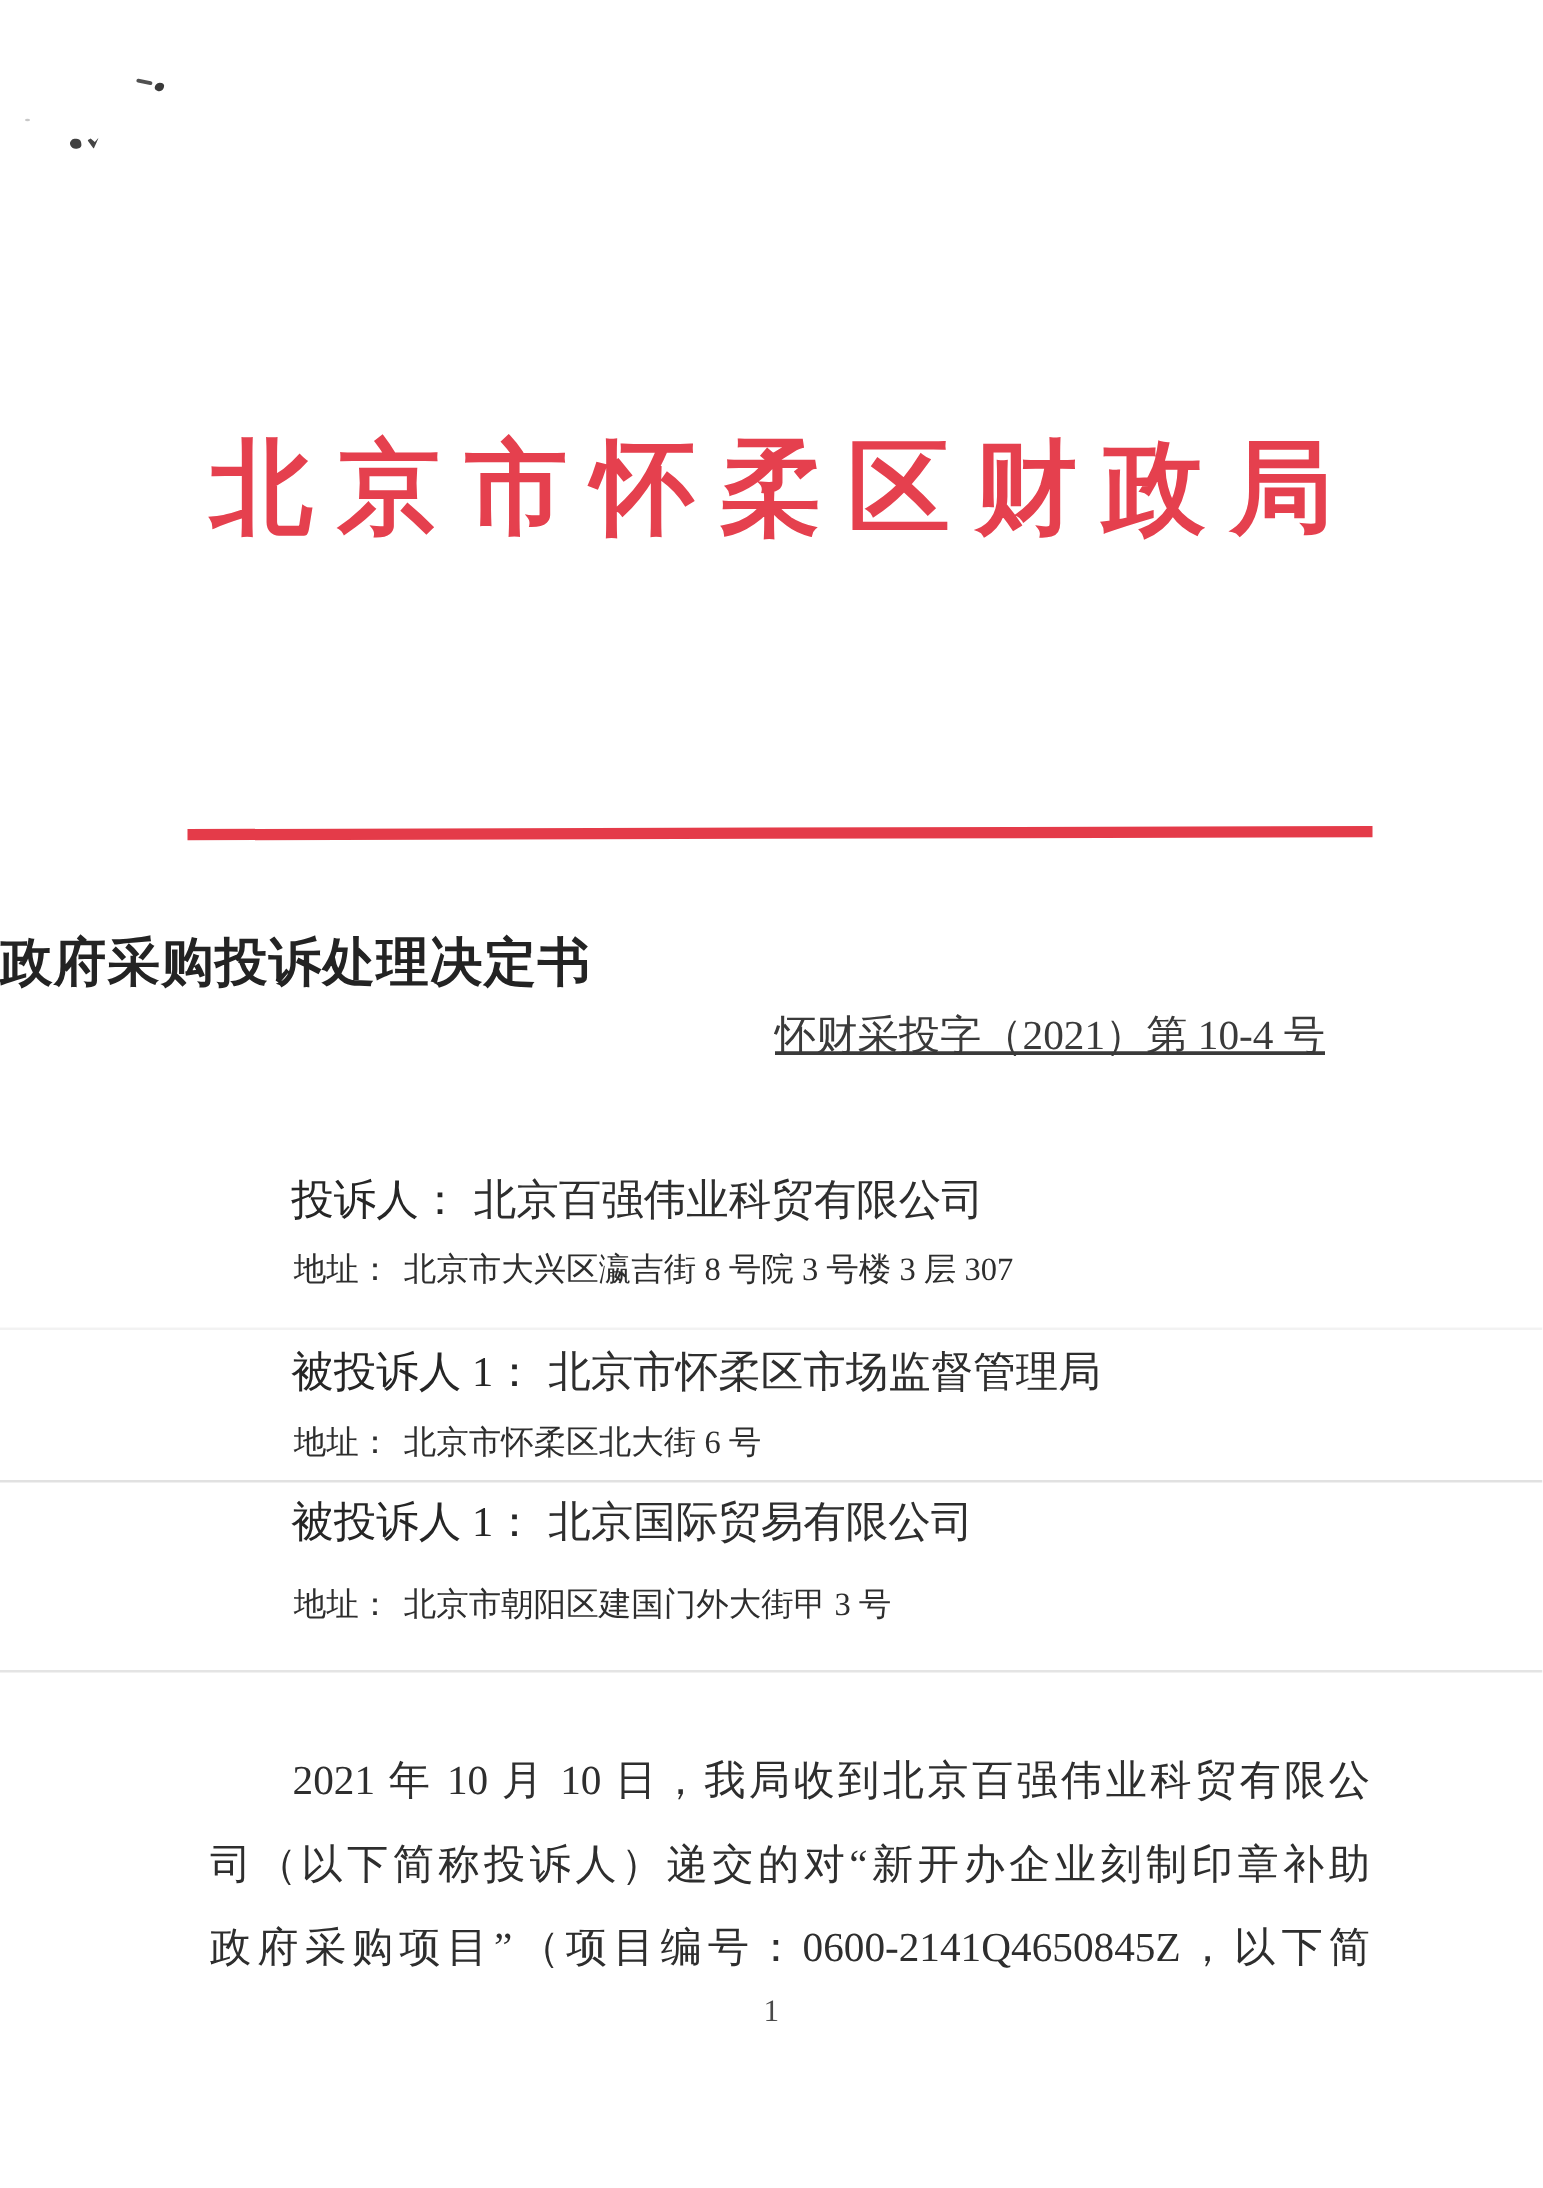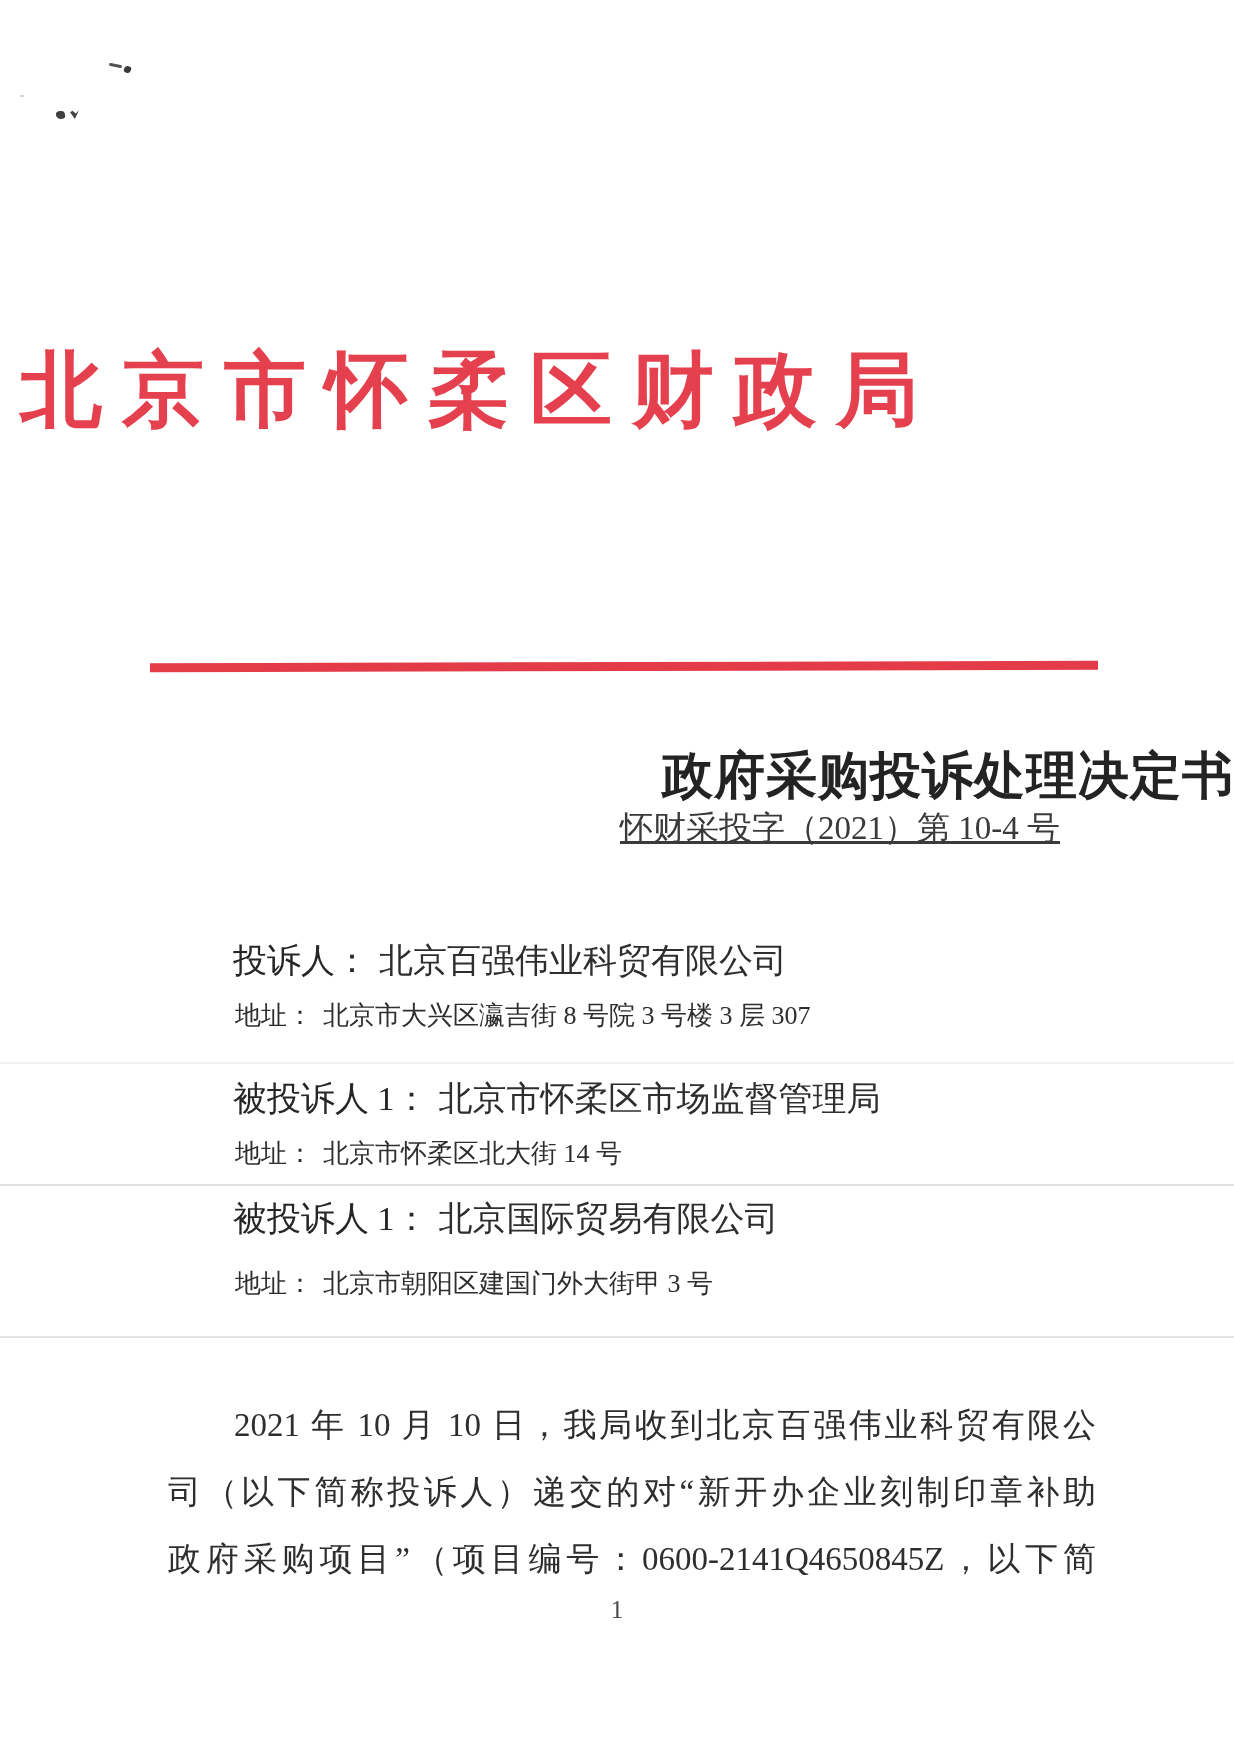"北京市怀柔区财政局" .agency-header { text-align: left -> center }
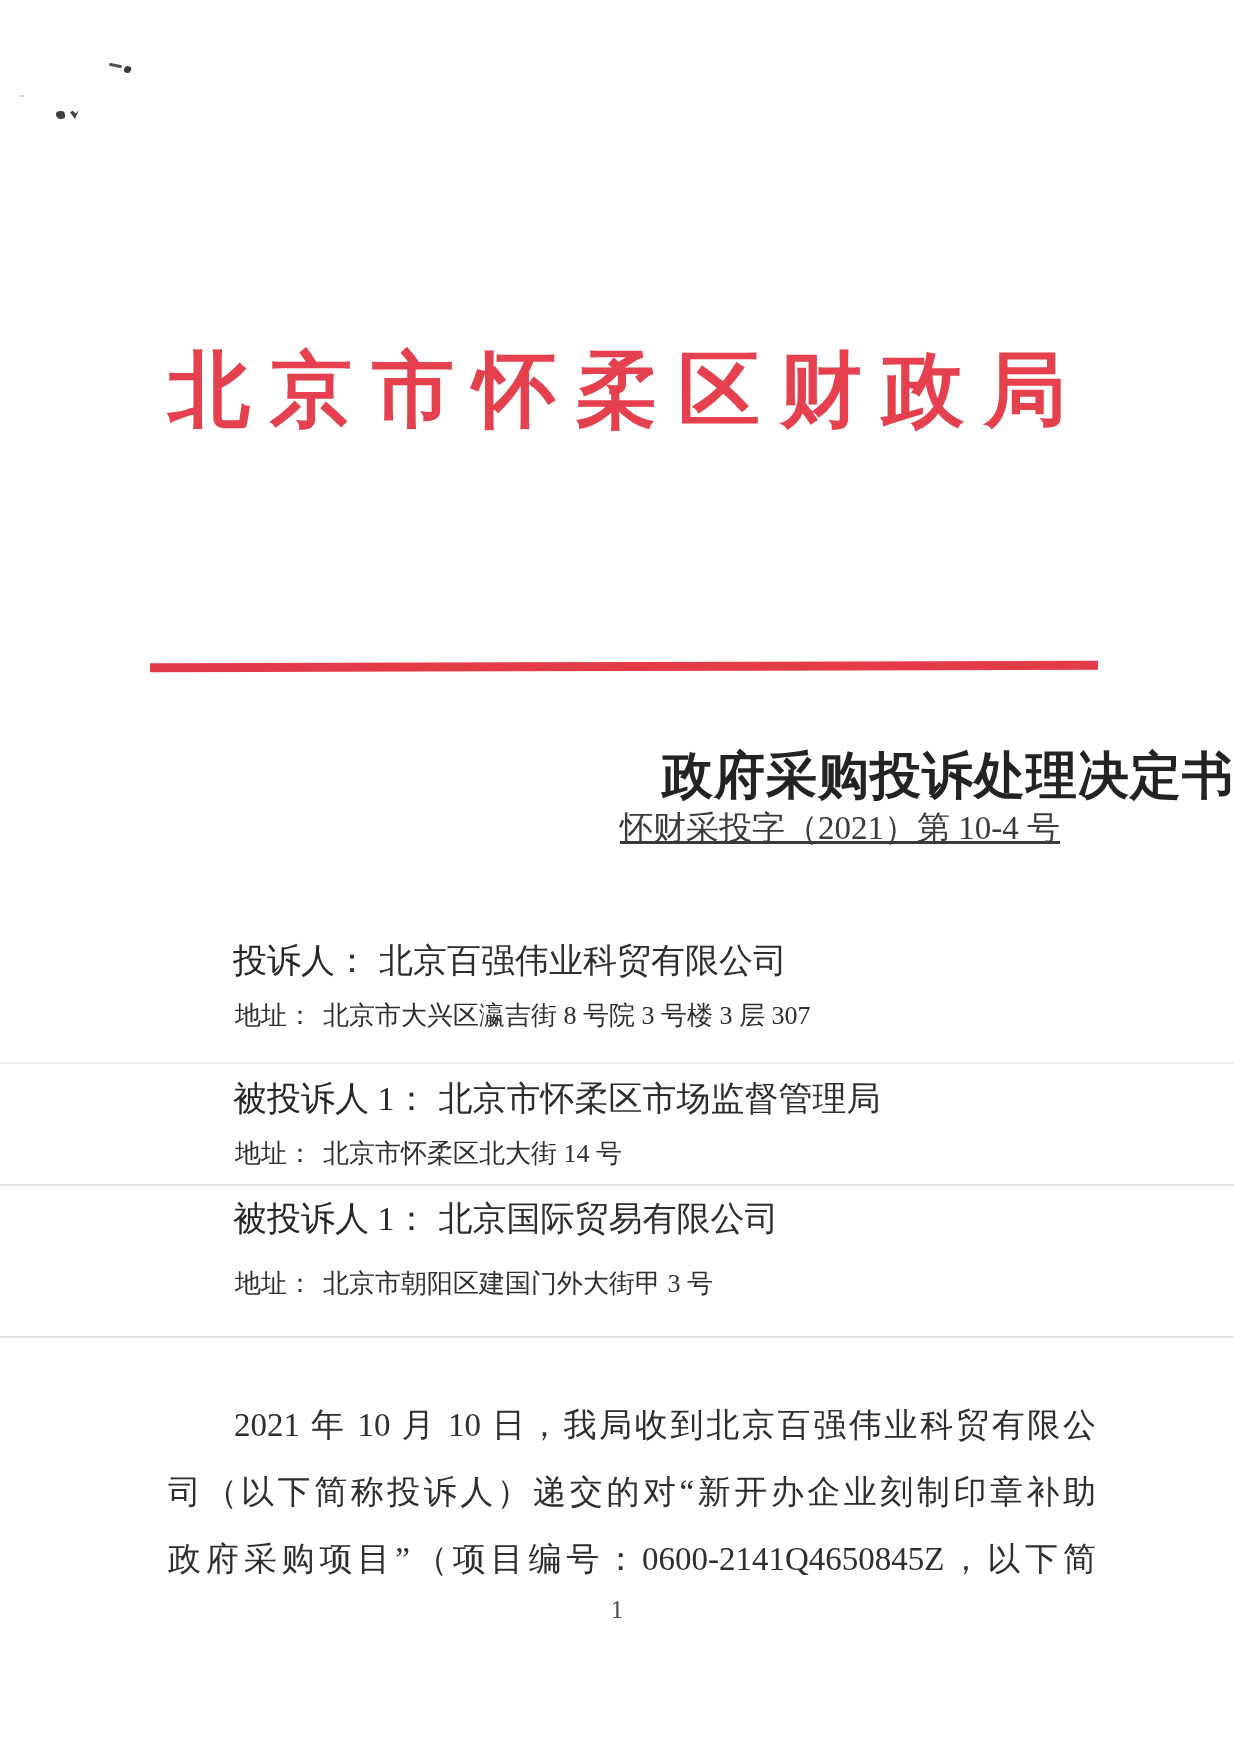"政府采购投诉处理决定书" .doc-title { font-size: 51px -> 42px; text-align: right -> left }
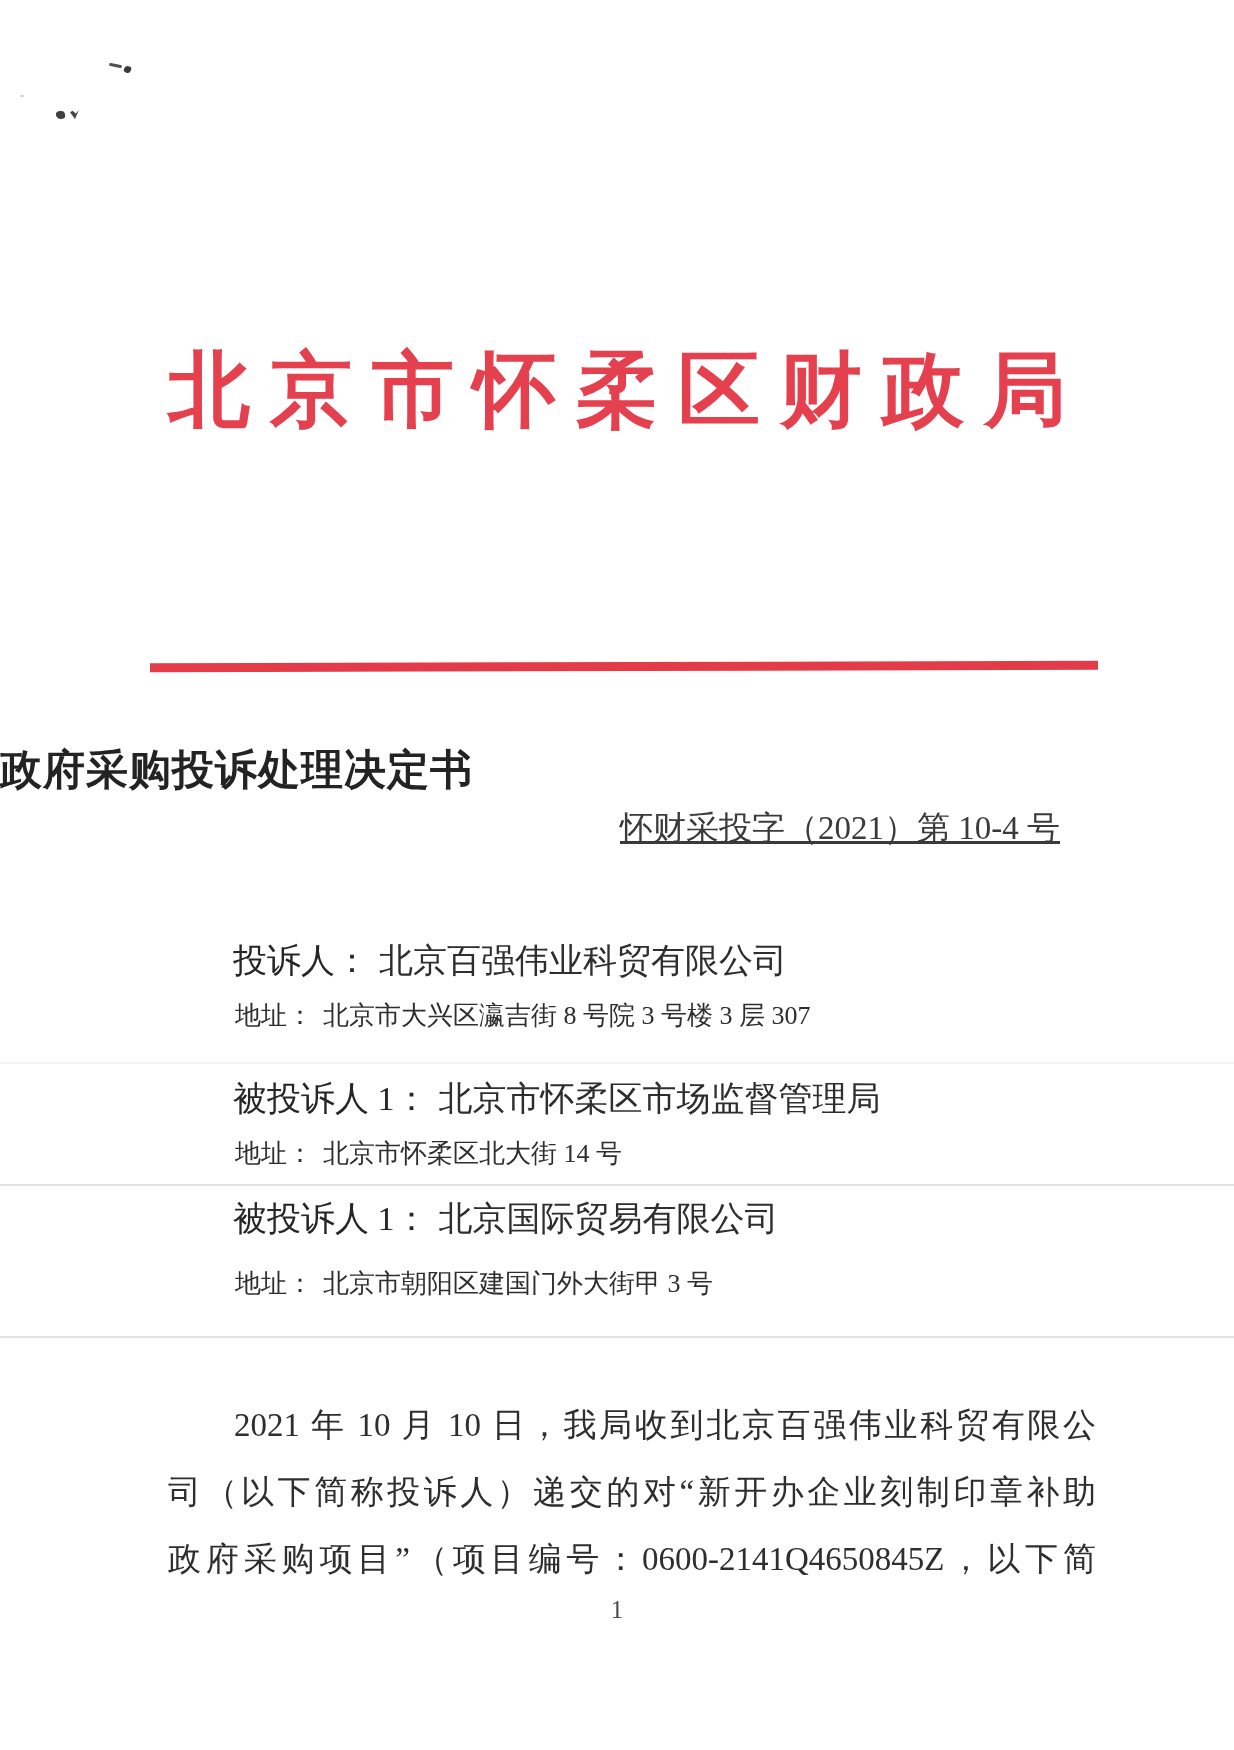"北京市怀柔区北大街 14 号" span.val { text: 14 -> 6 }
